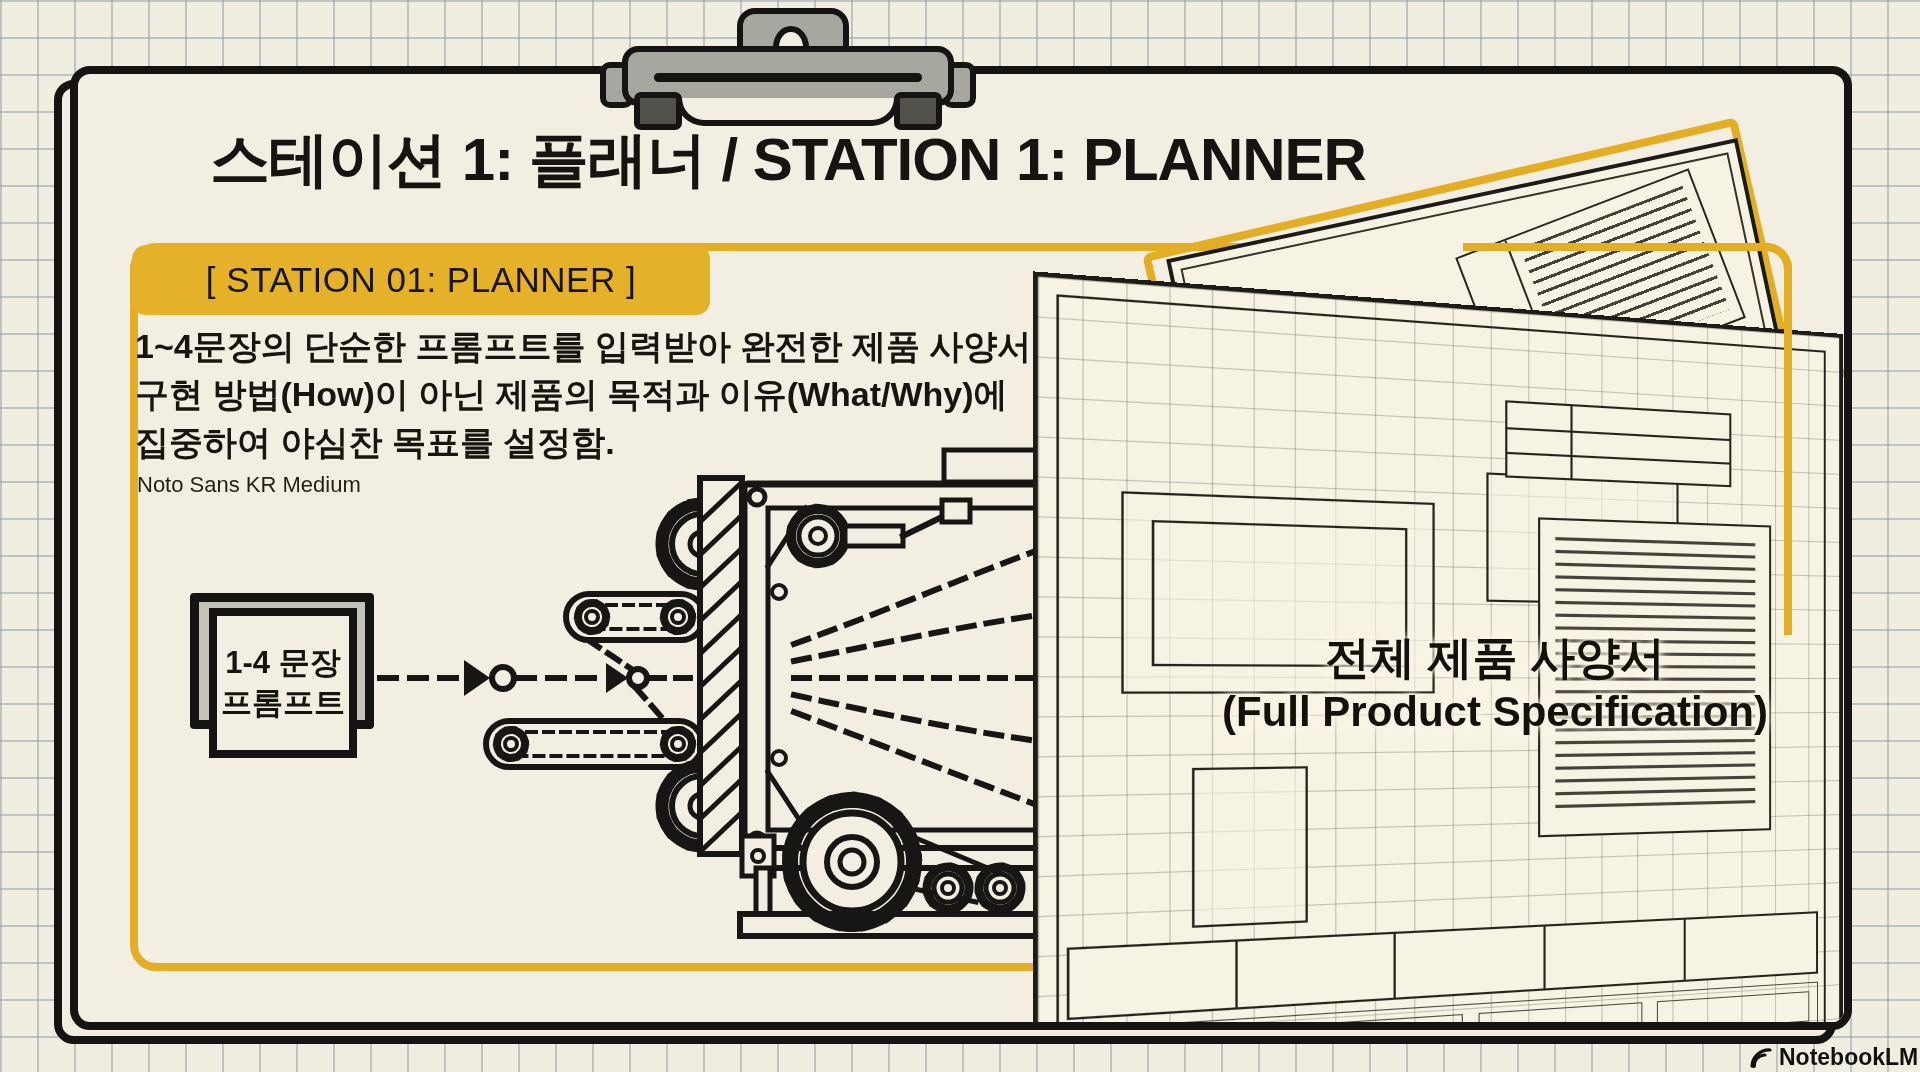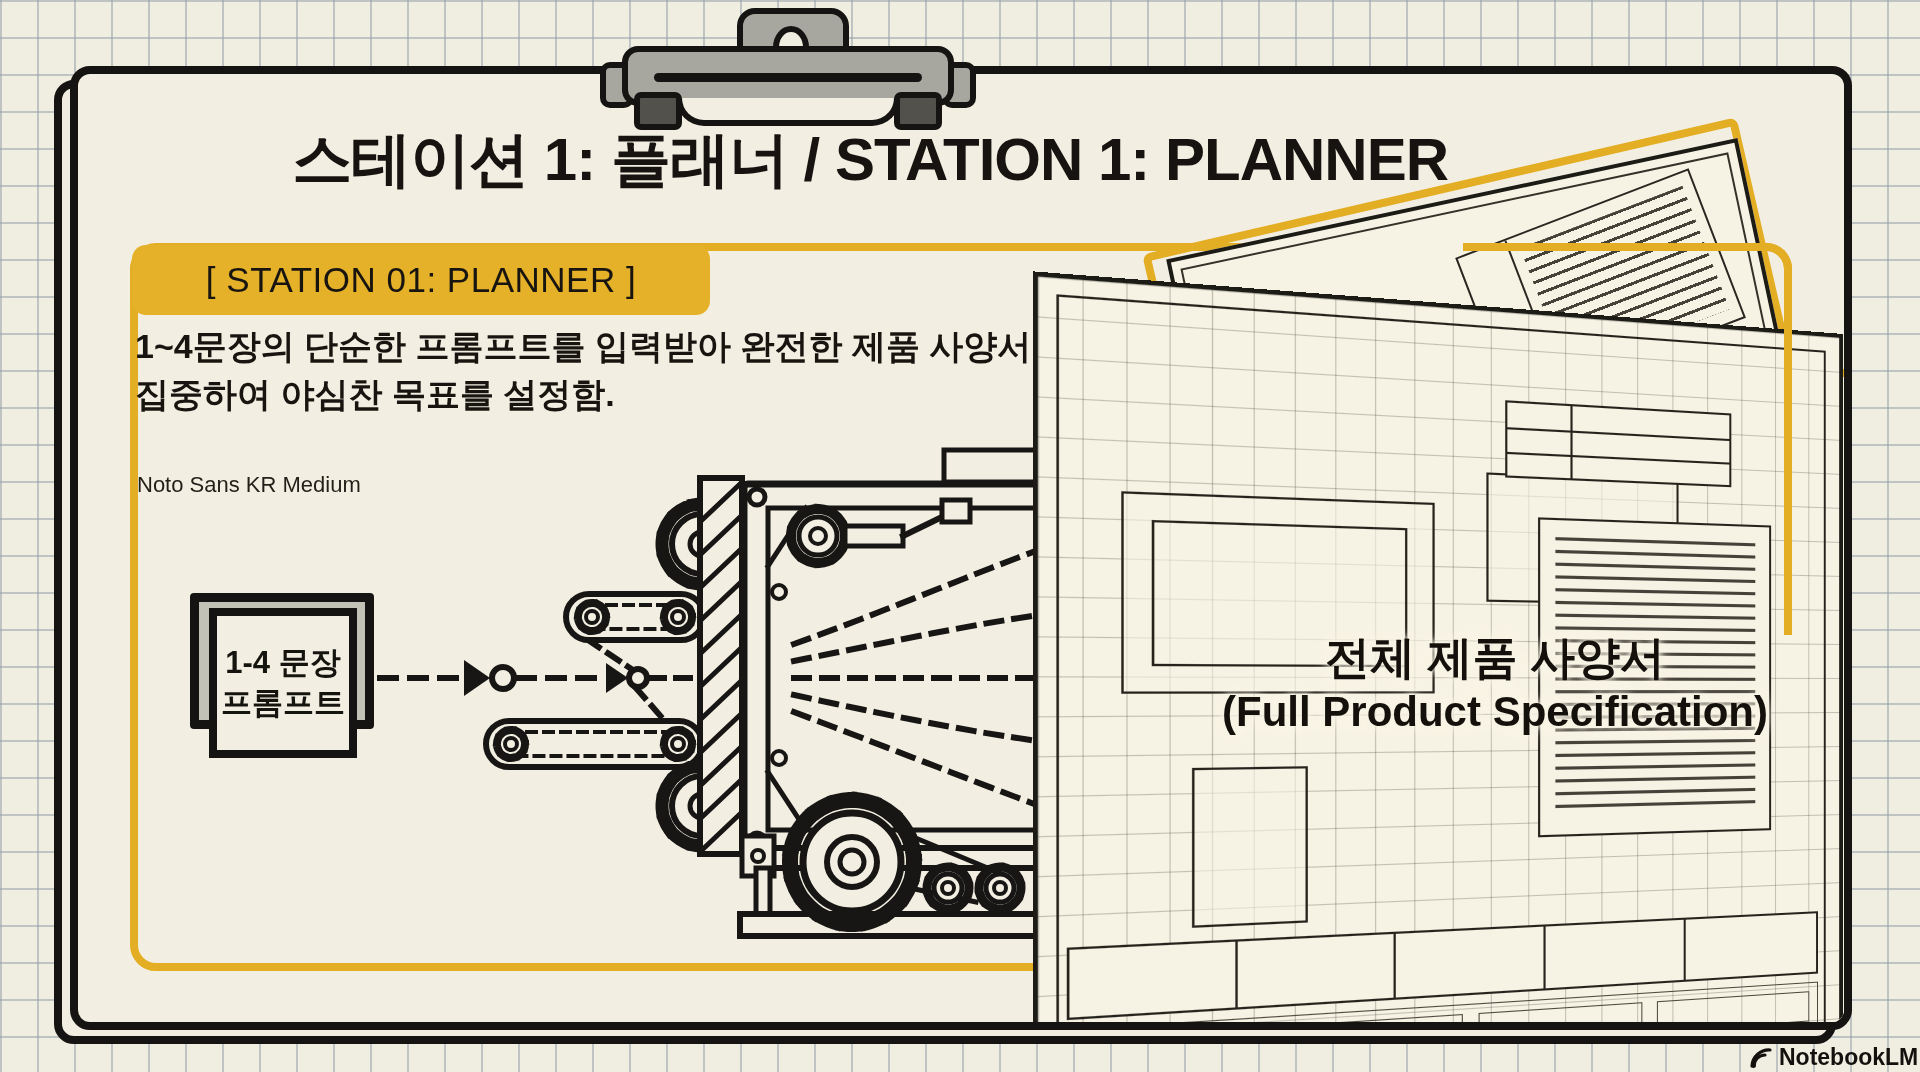"스테이션 1: 플래너 / STATION" .title { left: 70px -> 60px; text-align: right -> center }
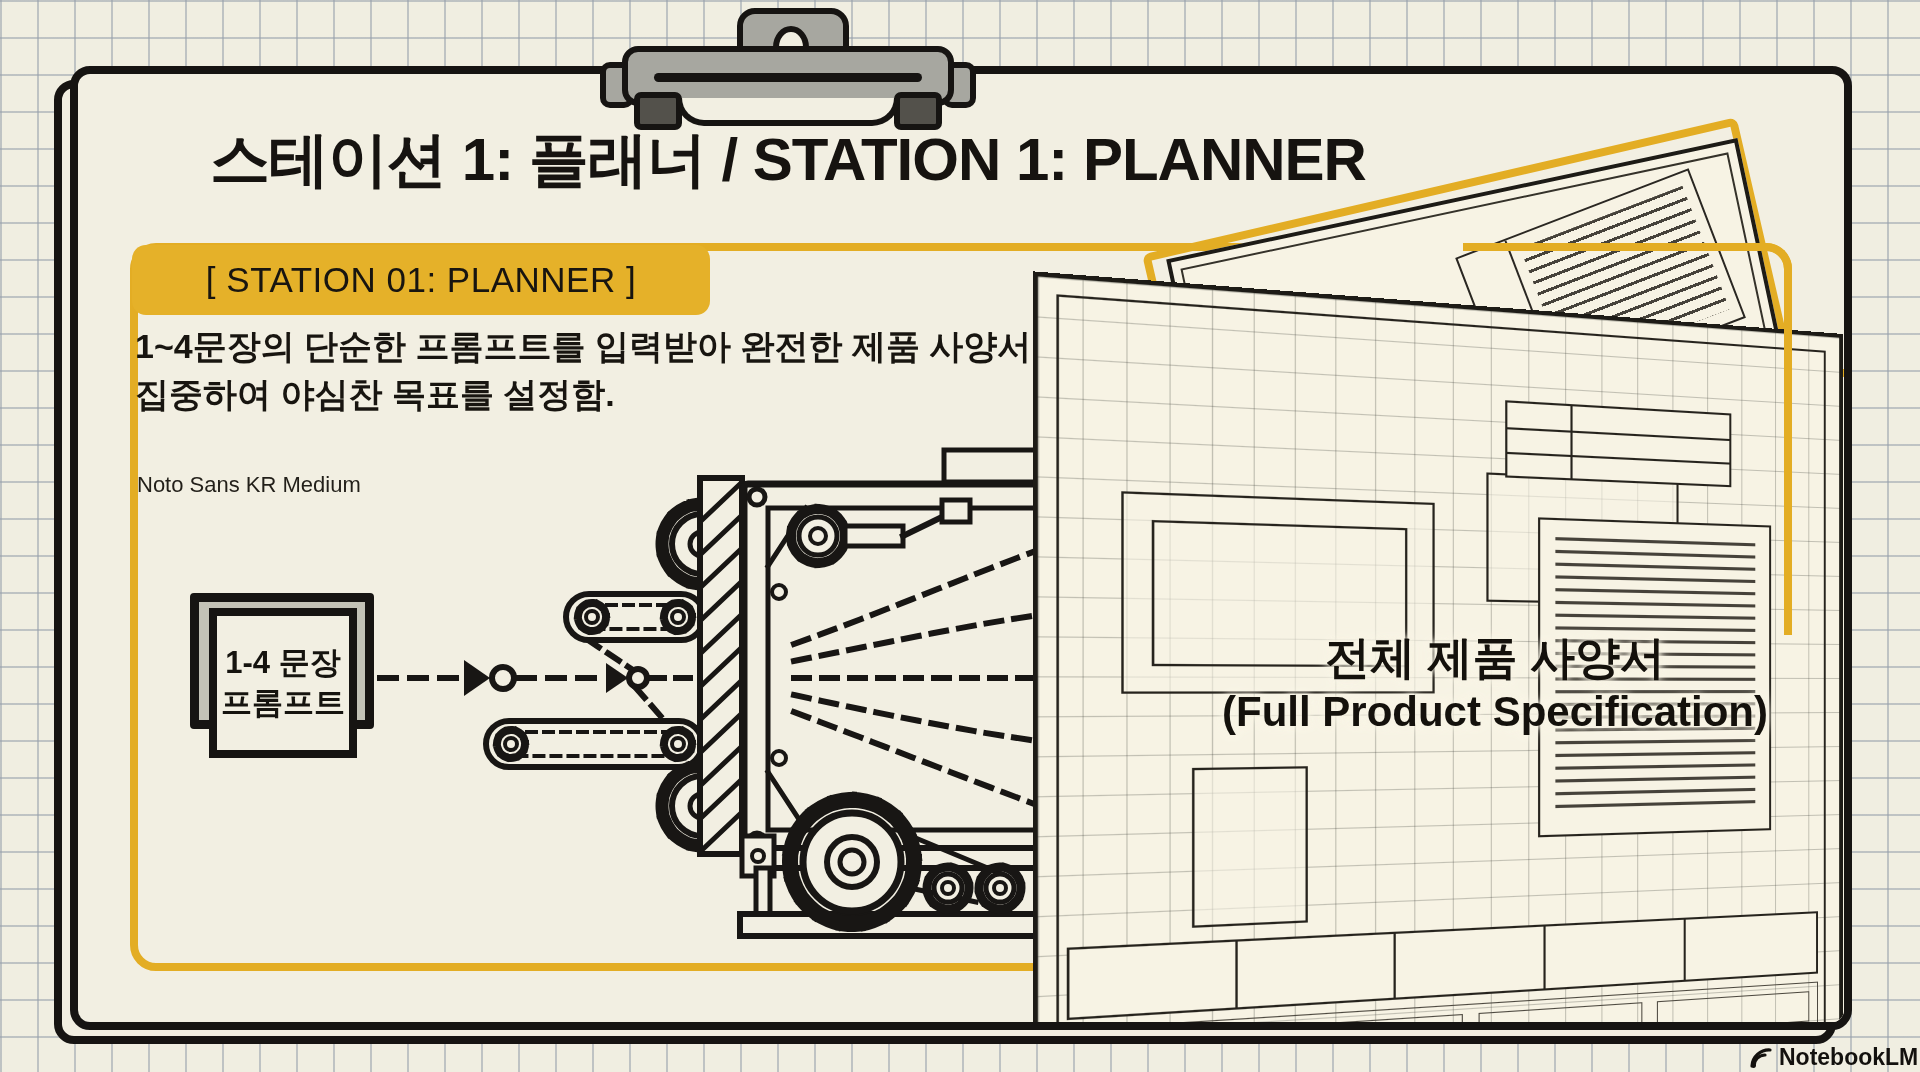"구현 방법(How)이 아닌 제품의 목적과" div { html: none -> <div>구현 방법(How)이 아닌 제품의 목적과 이유(What/Why)에</div> }
